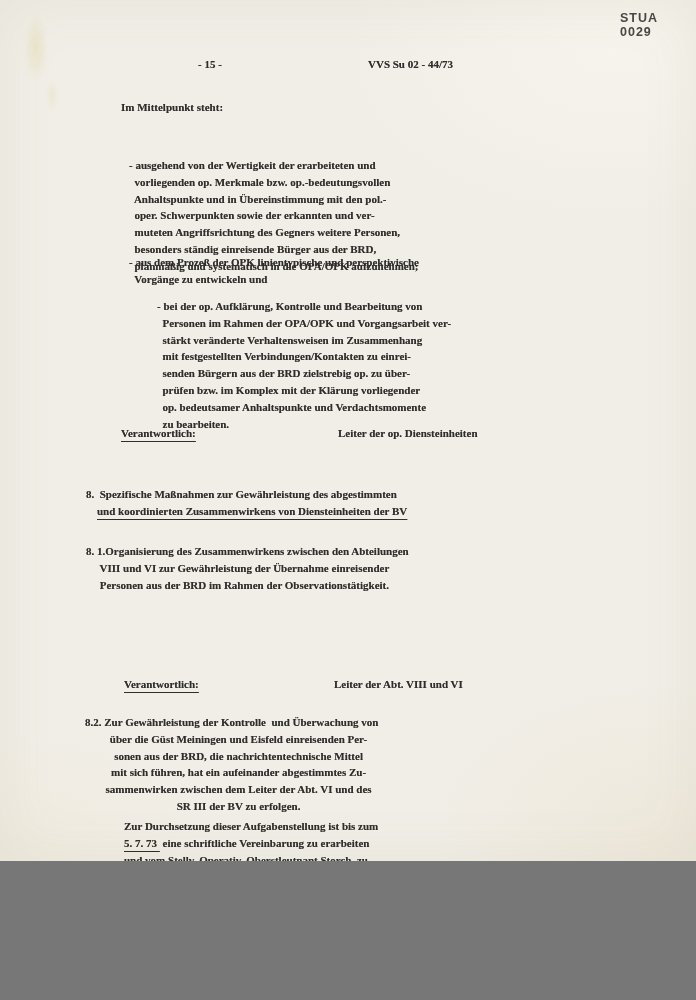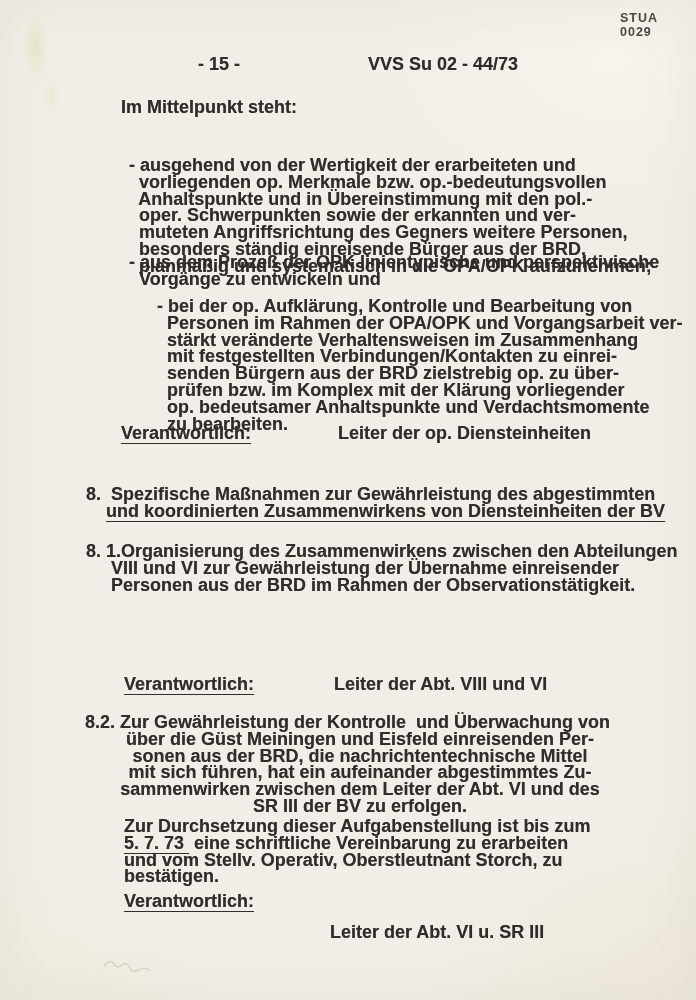"STUA" .page { height: 1000px -> 861px }
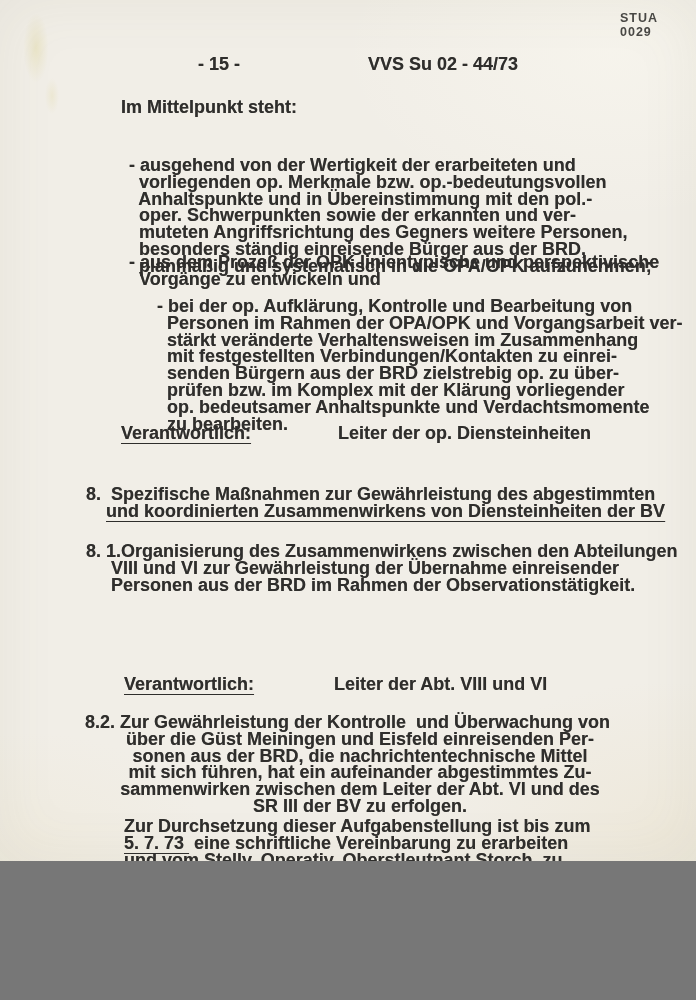"- 15 -" .mono { font-family: Liberation Sans, sans-serif -> Liberation Serif, serif; font-size: 18px -> 11px }
